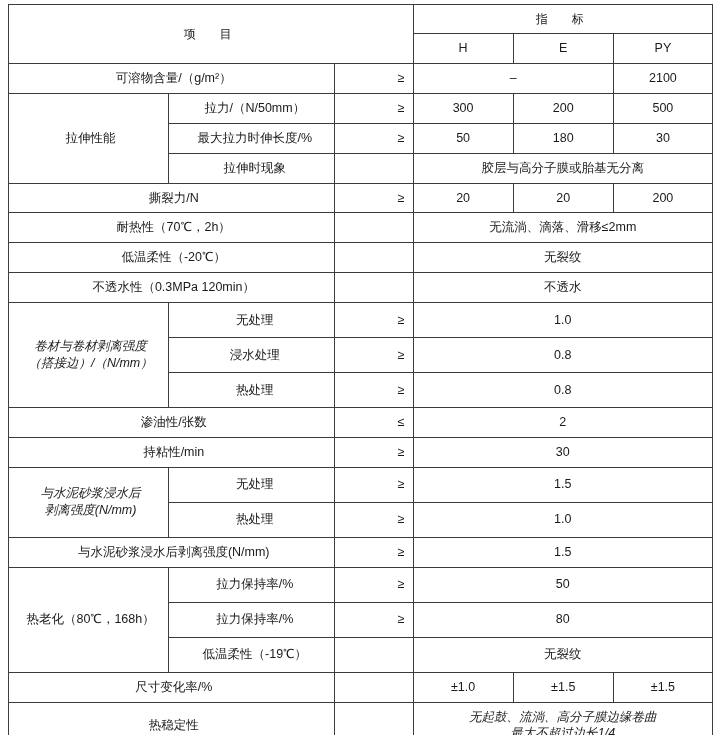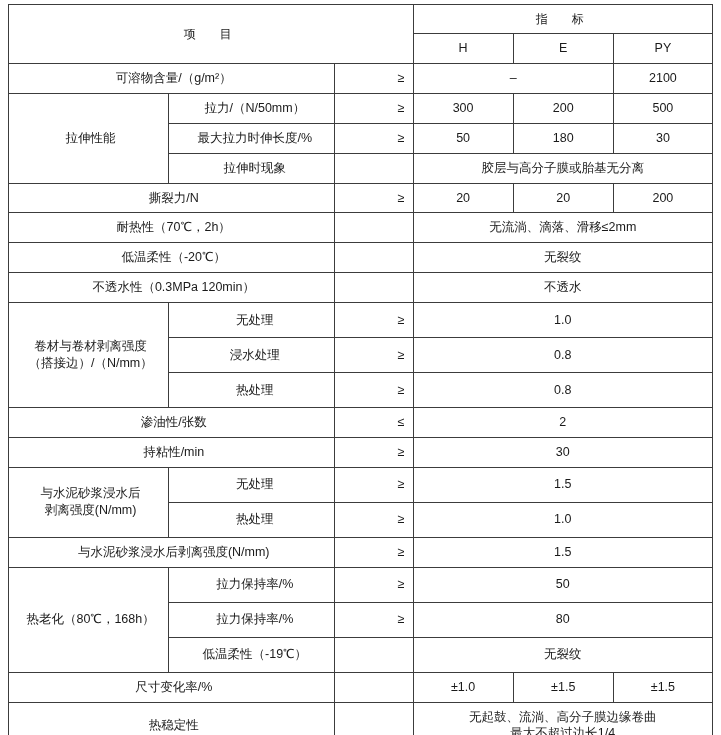"卷材与卷材剥离强度" .two-line { font-style: none -> italic }
